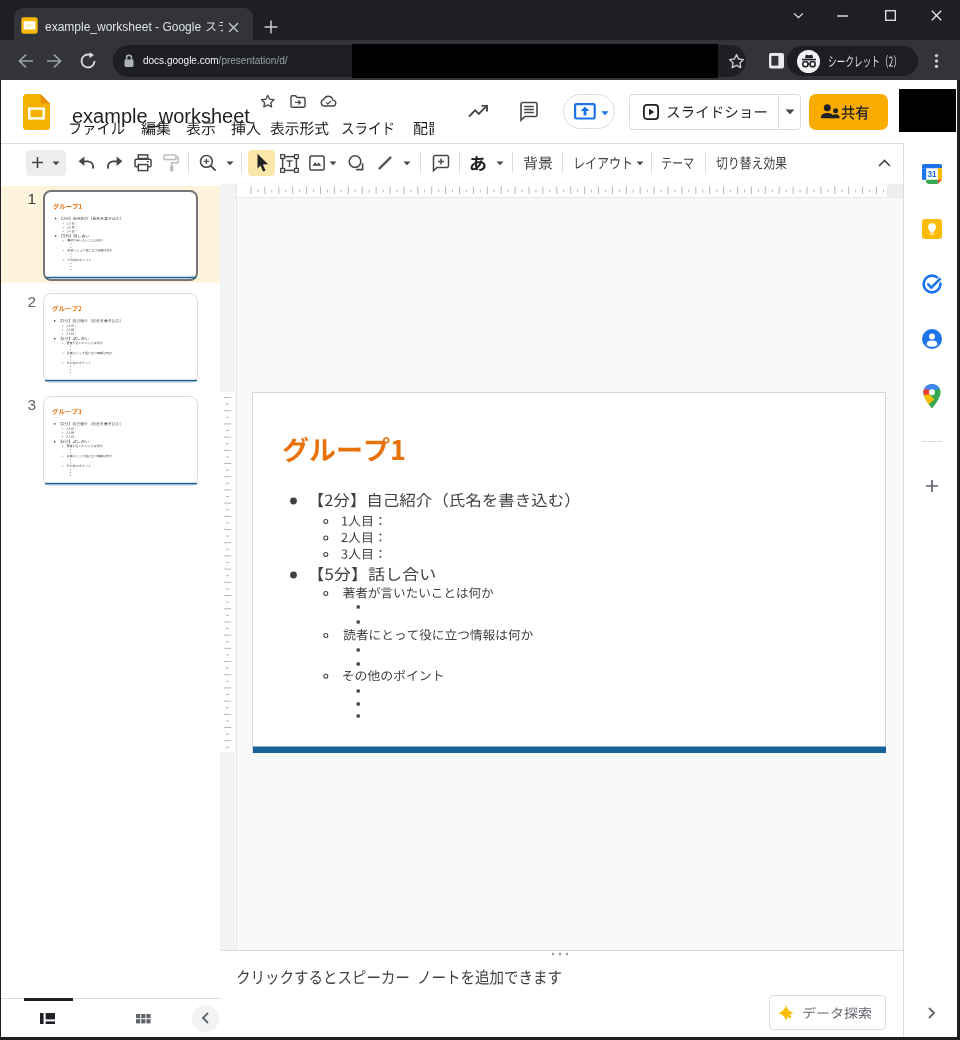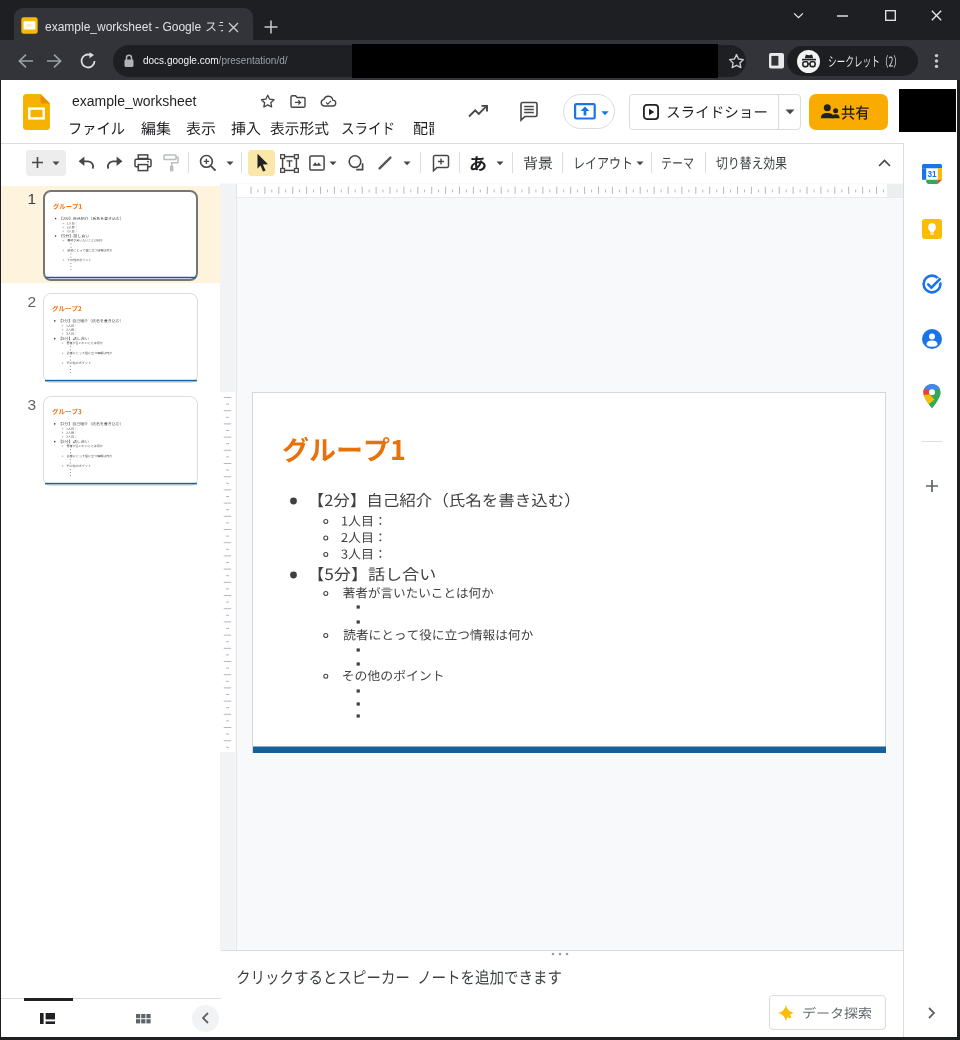"example_worksheet" div.a { font-size: 14px -> 20px; top: 93px -> 105px }
